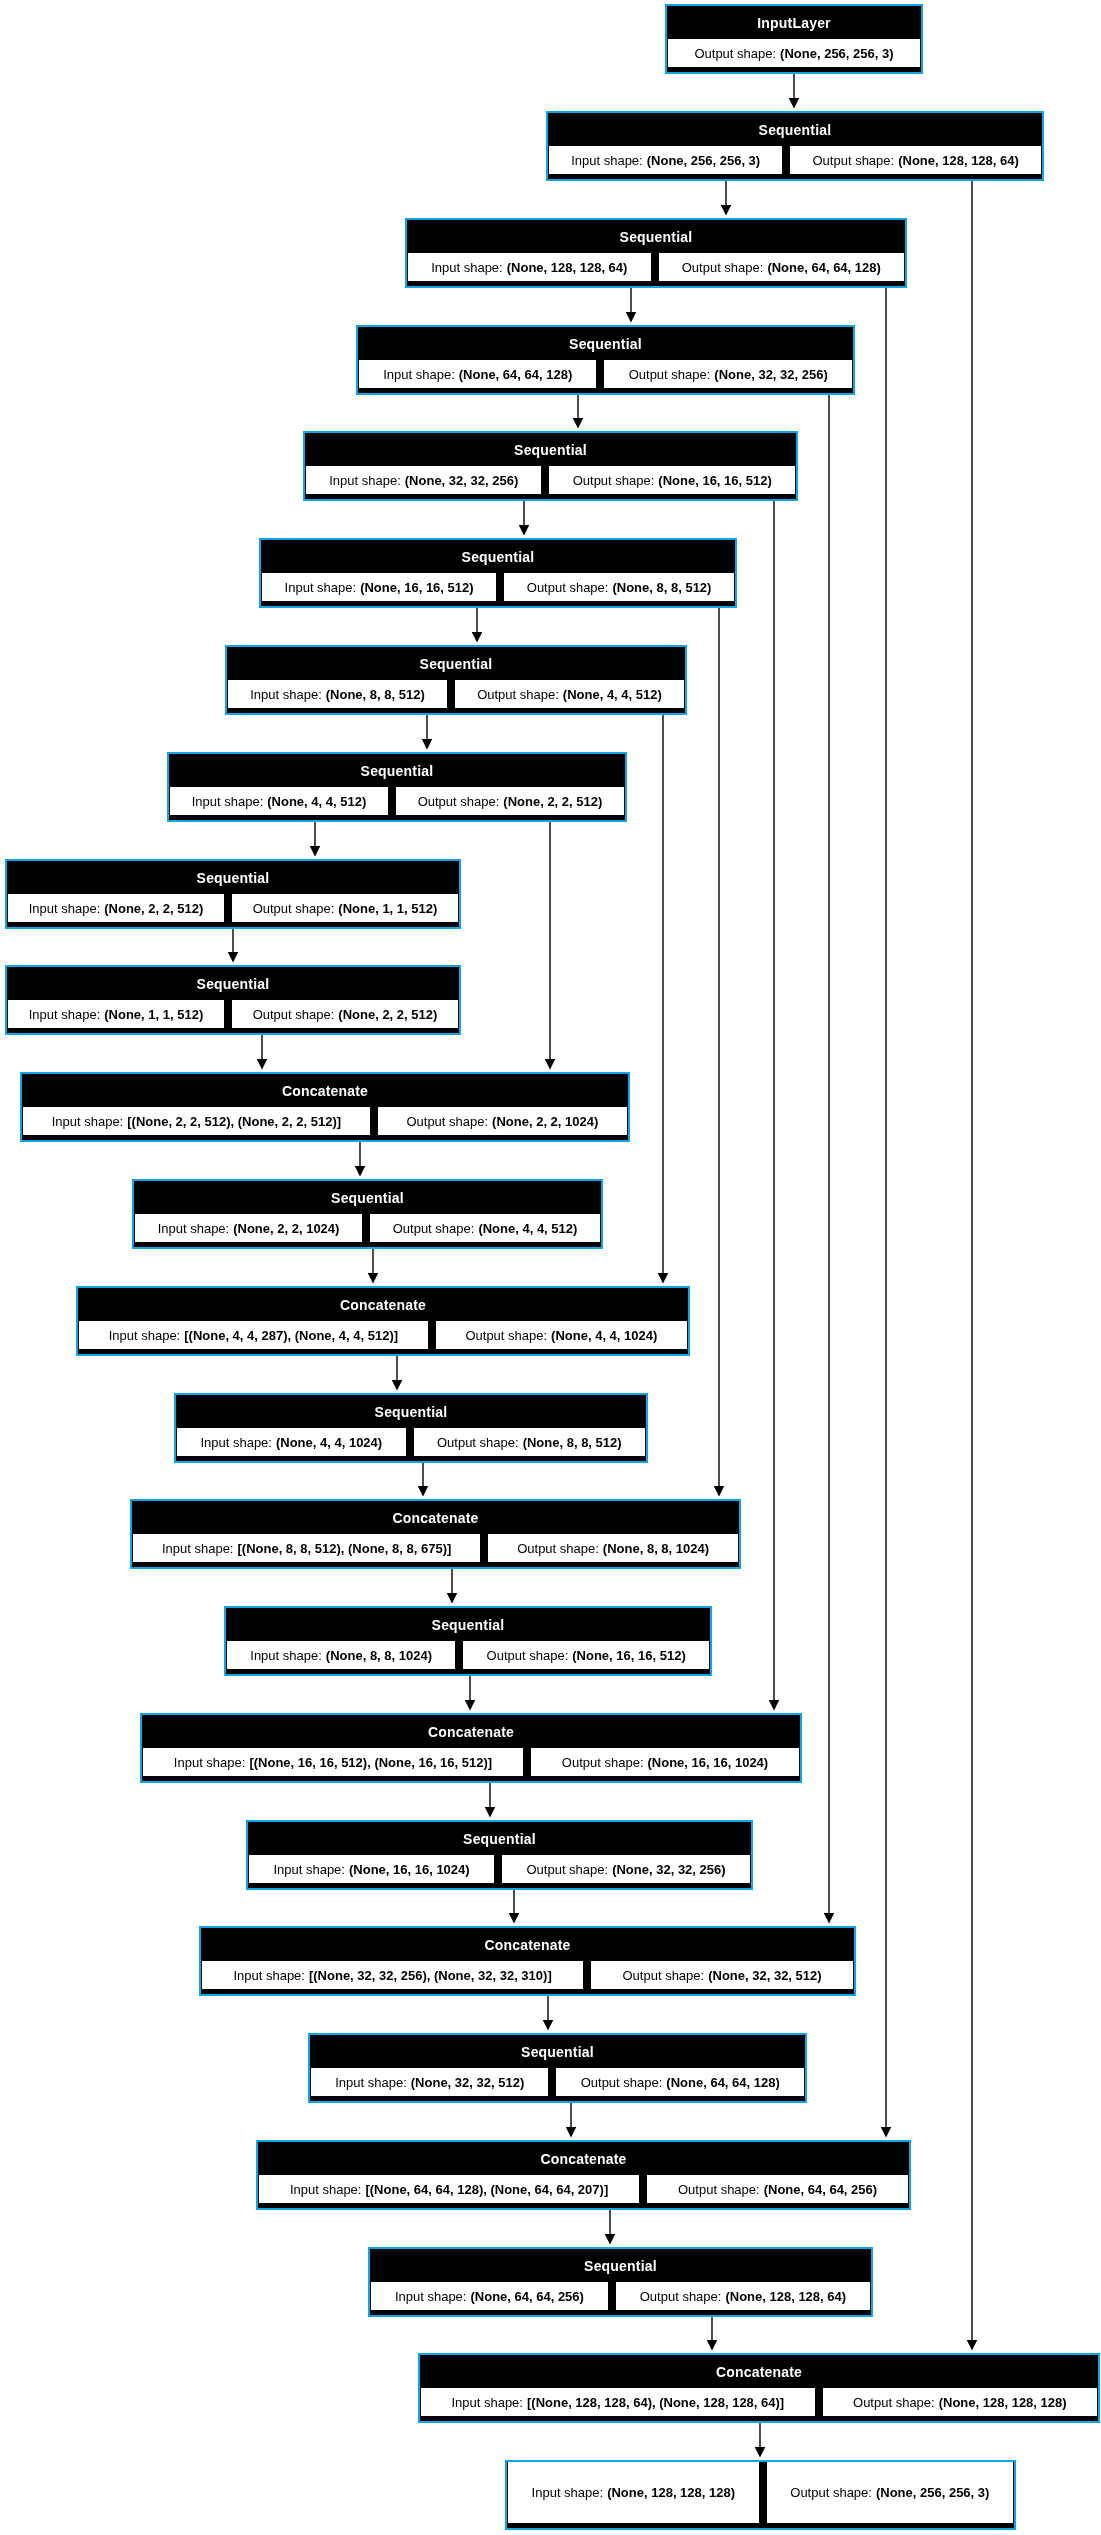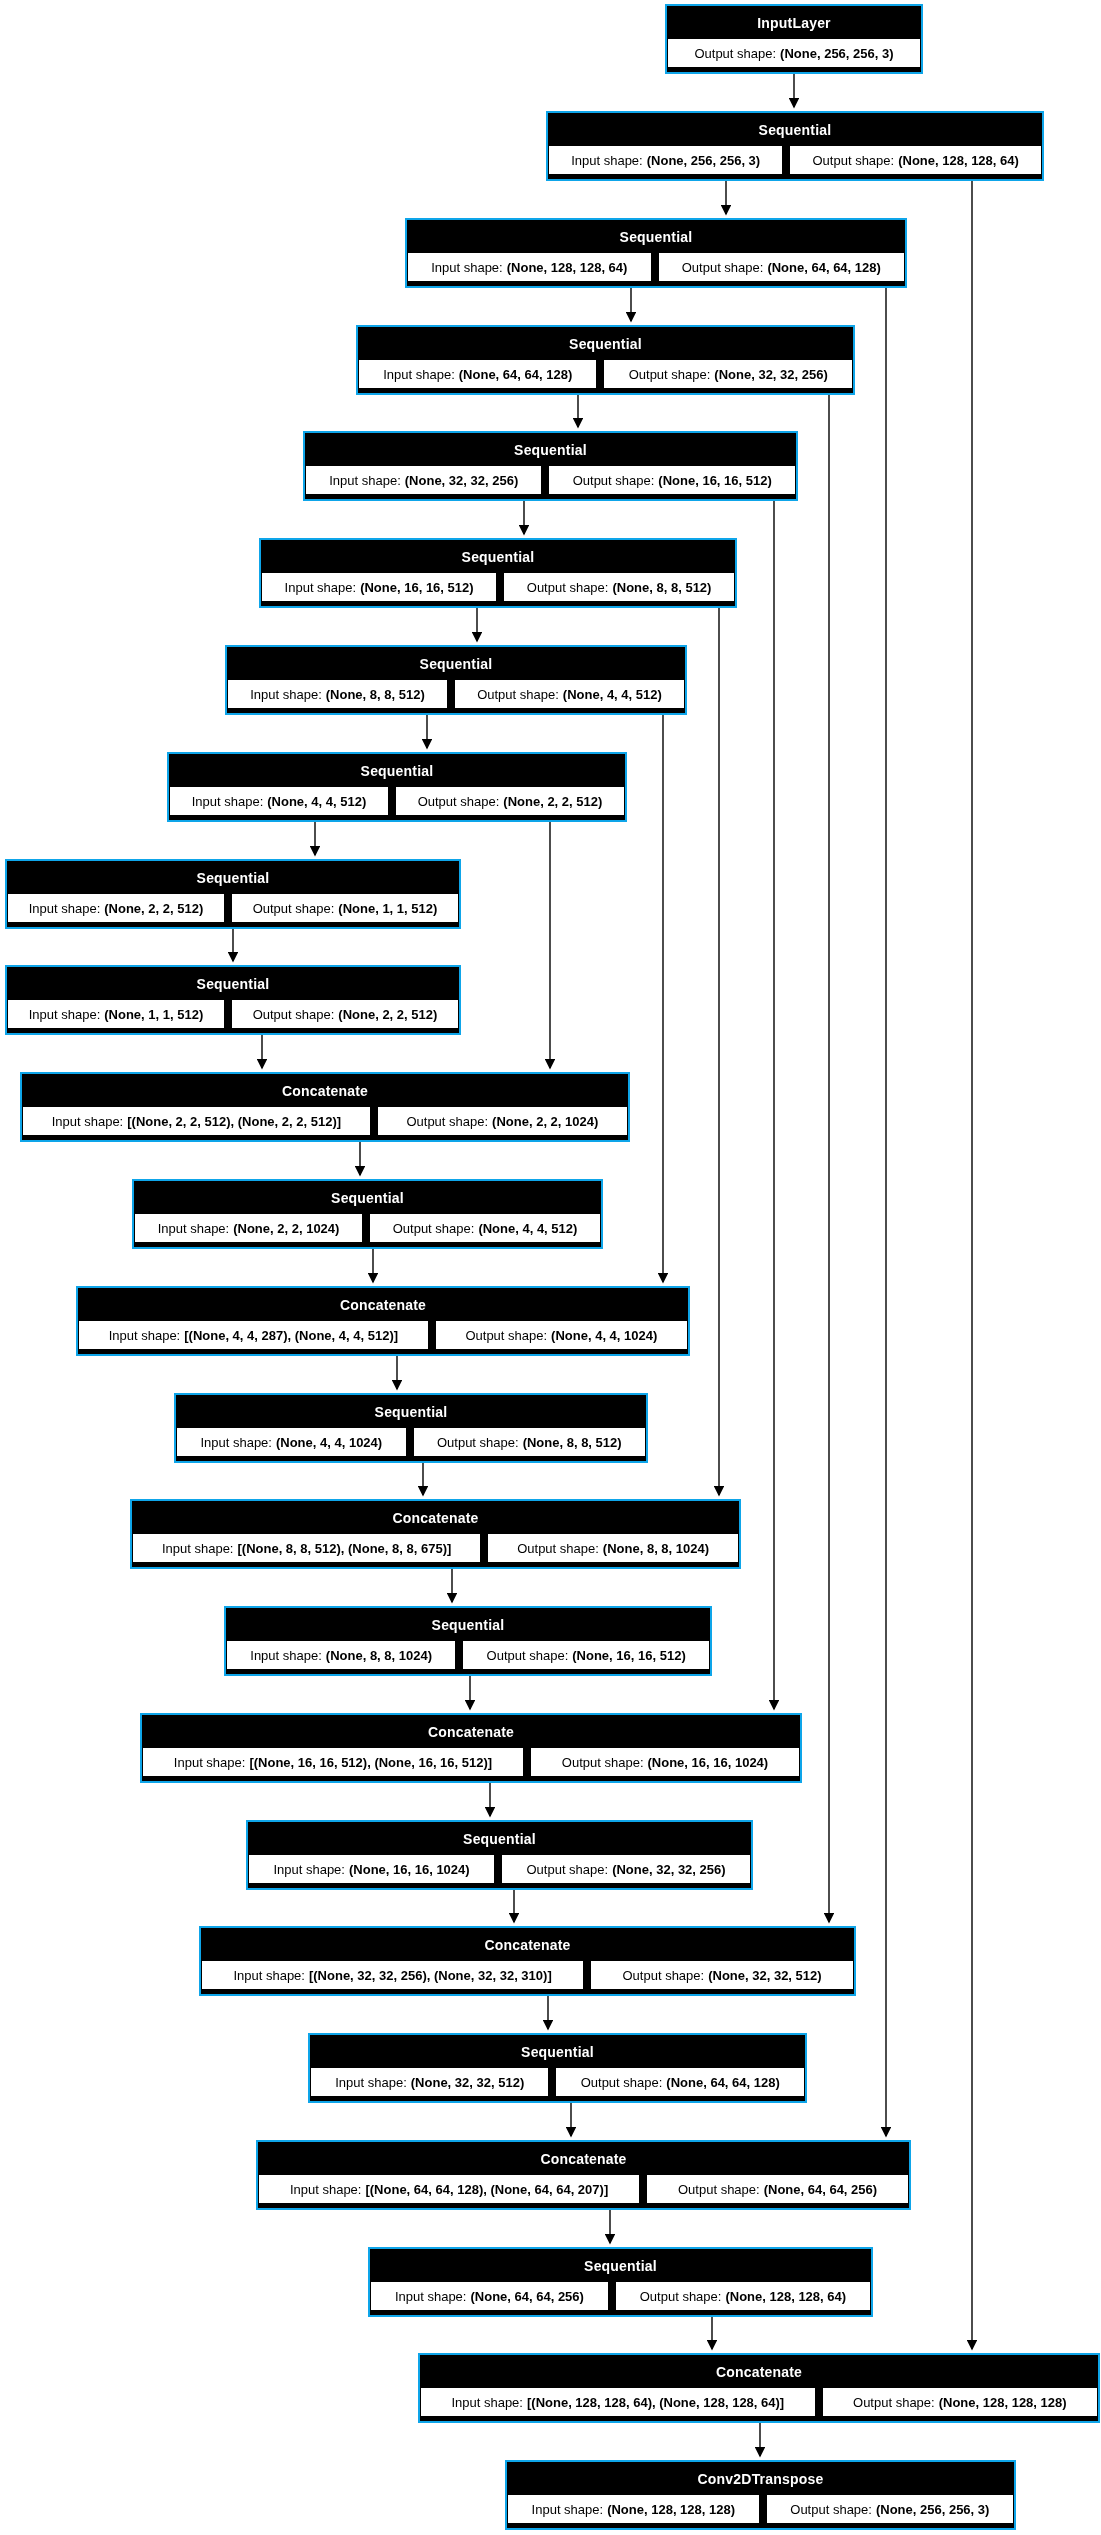"Conv2DTranspose" div.hd { html: <div>Conv2DTranspose</div> -> none }
